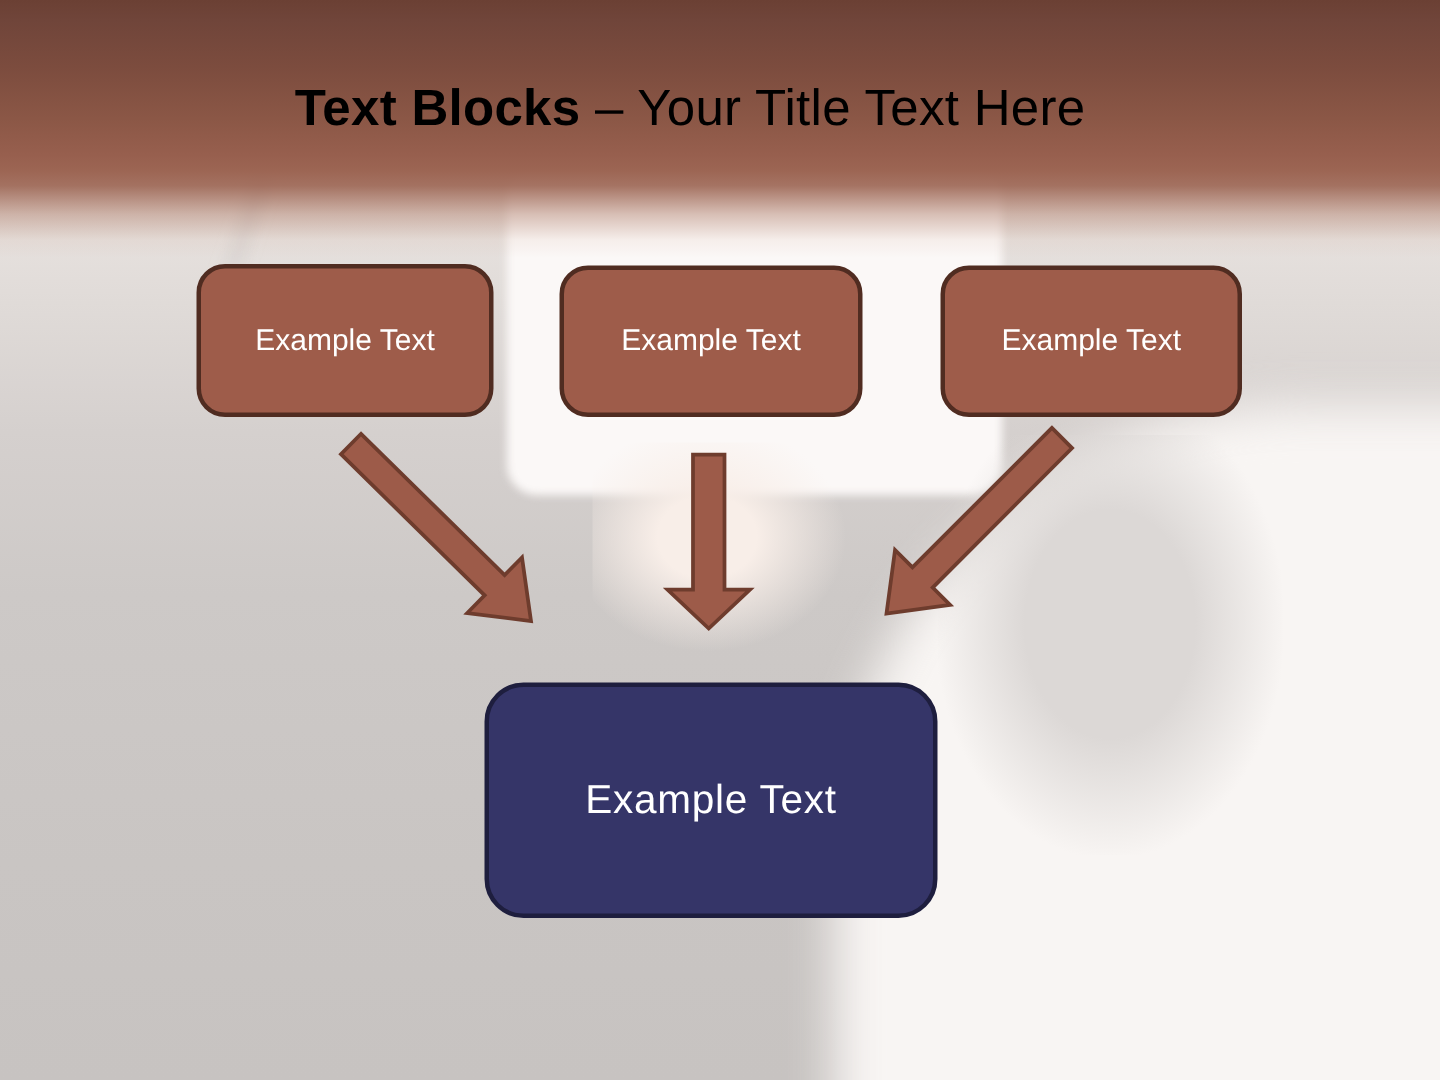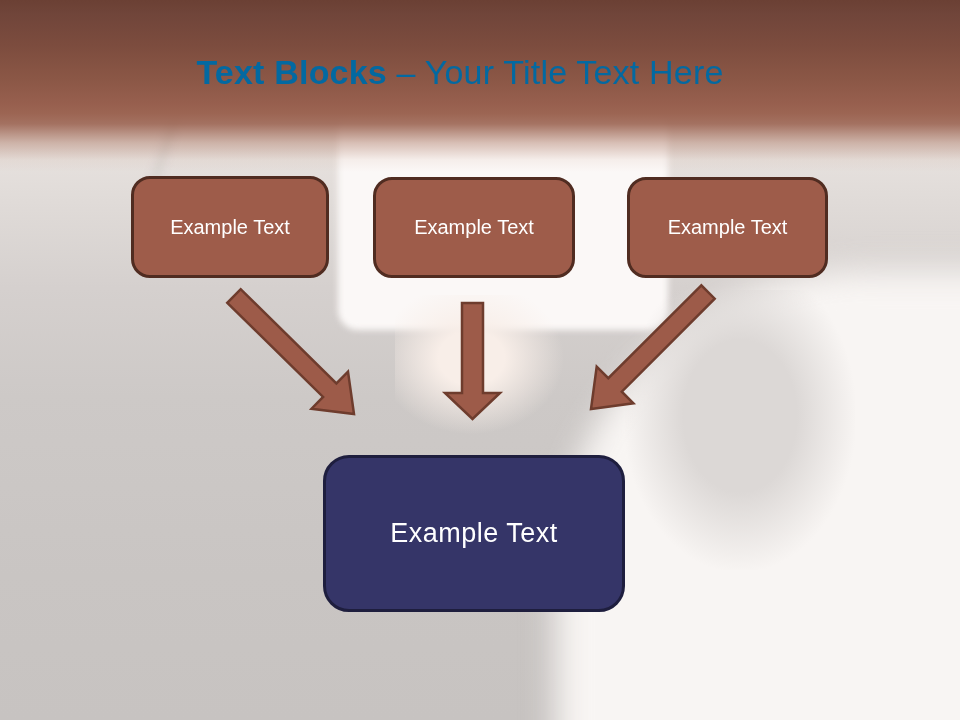"Text Blocks – Your Title" .slide-title { color: #0369a1 -> #000000 }
